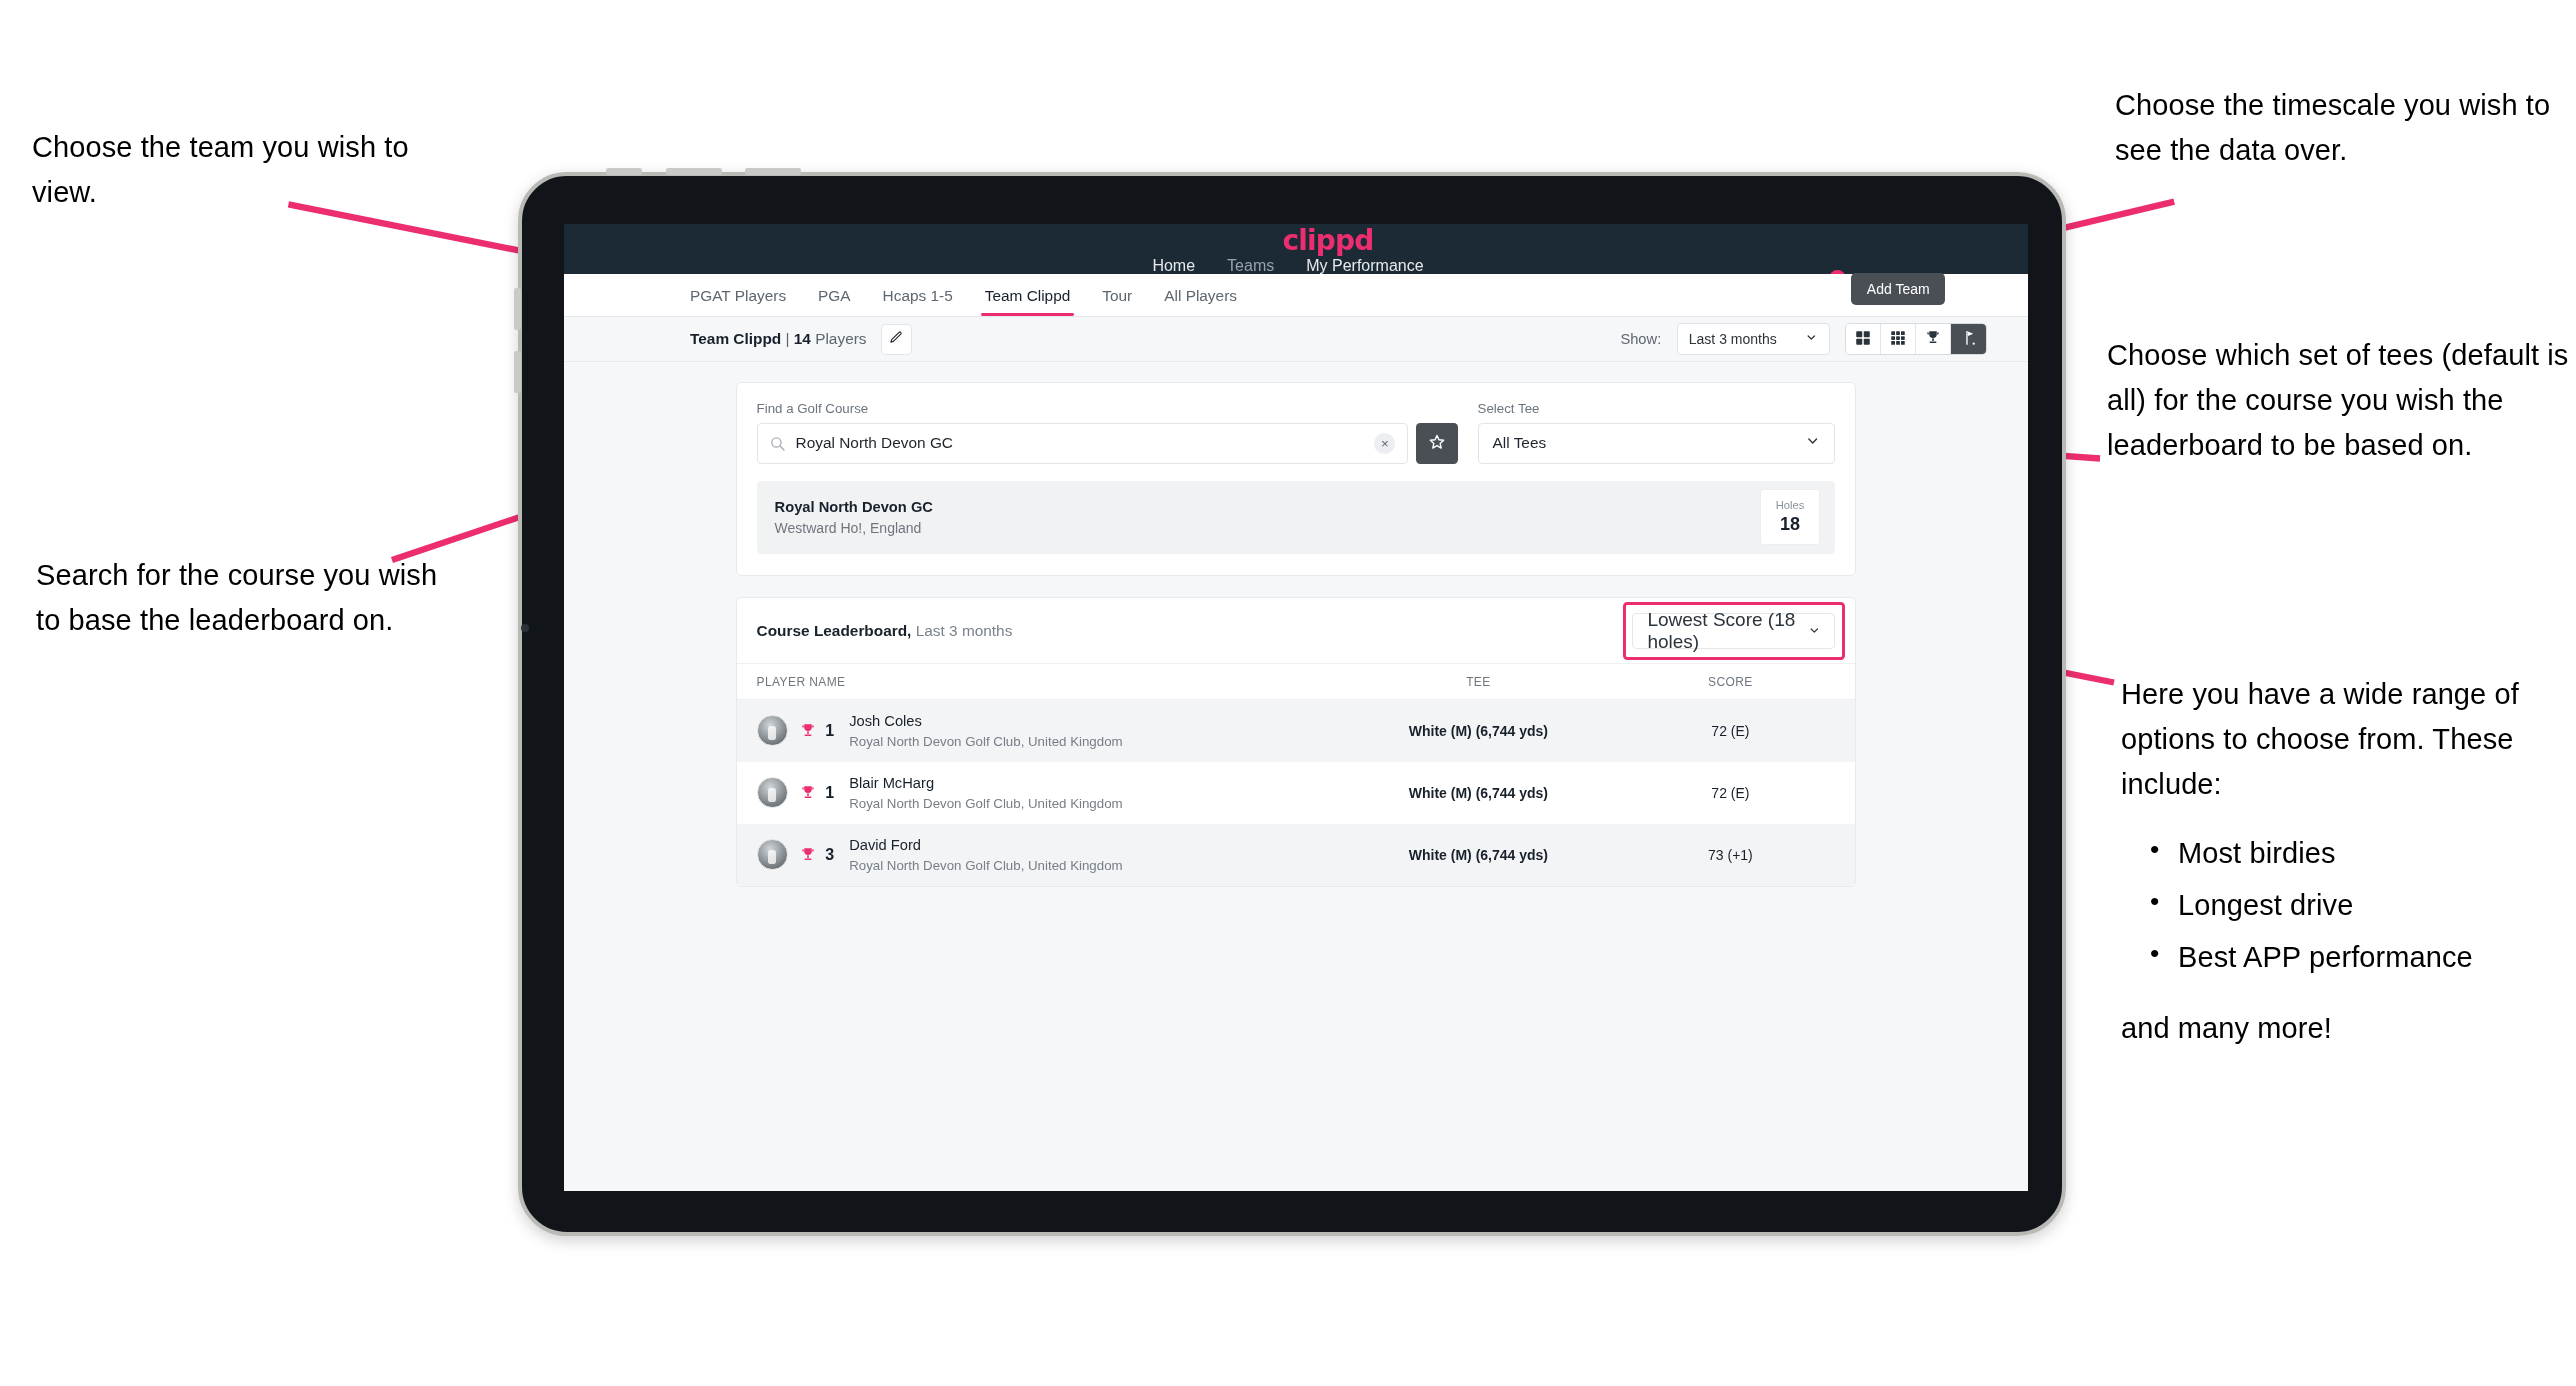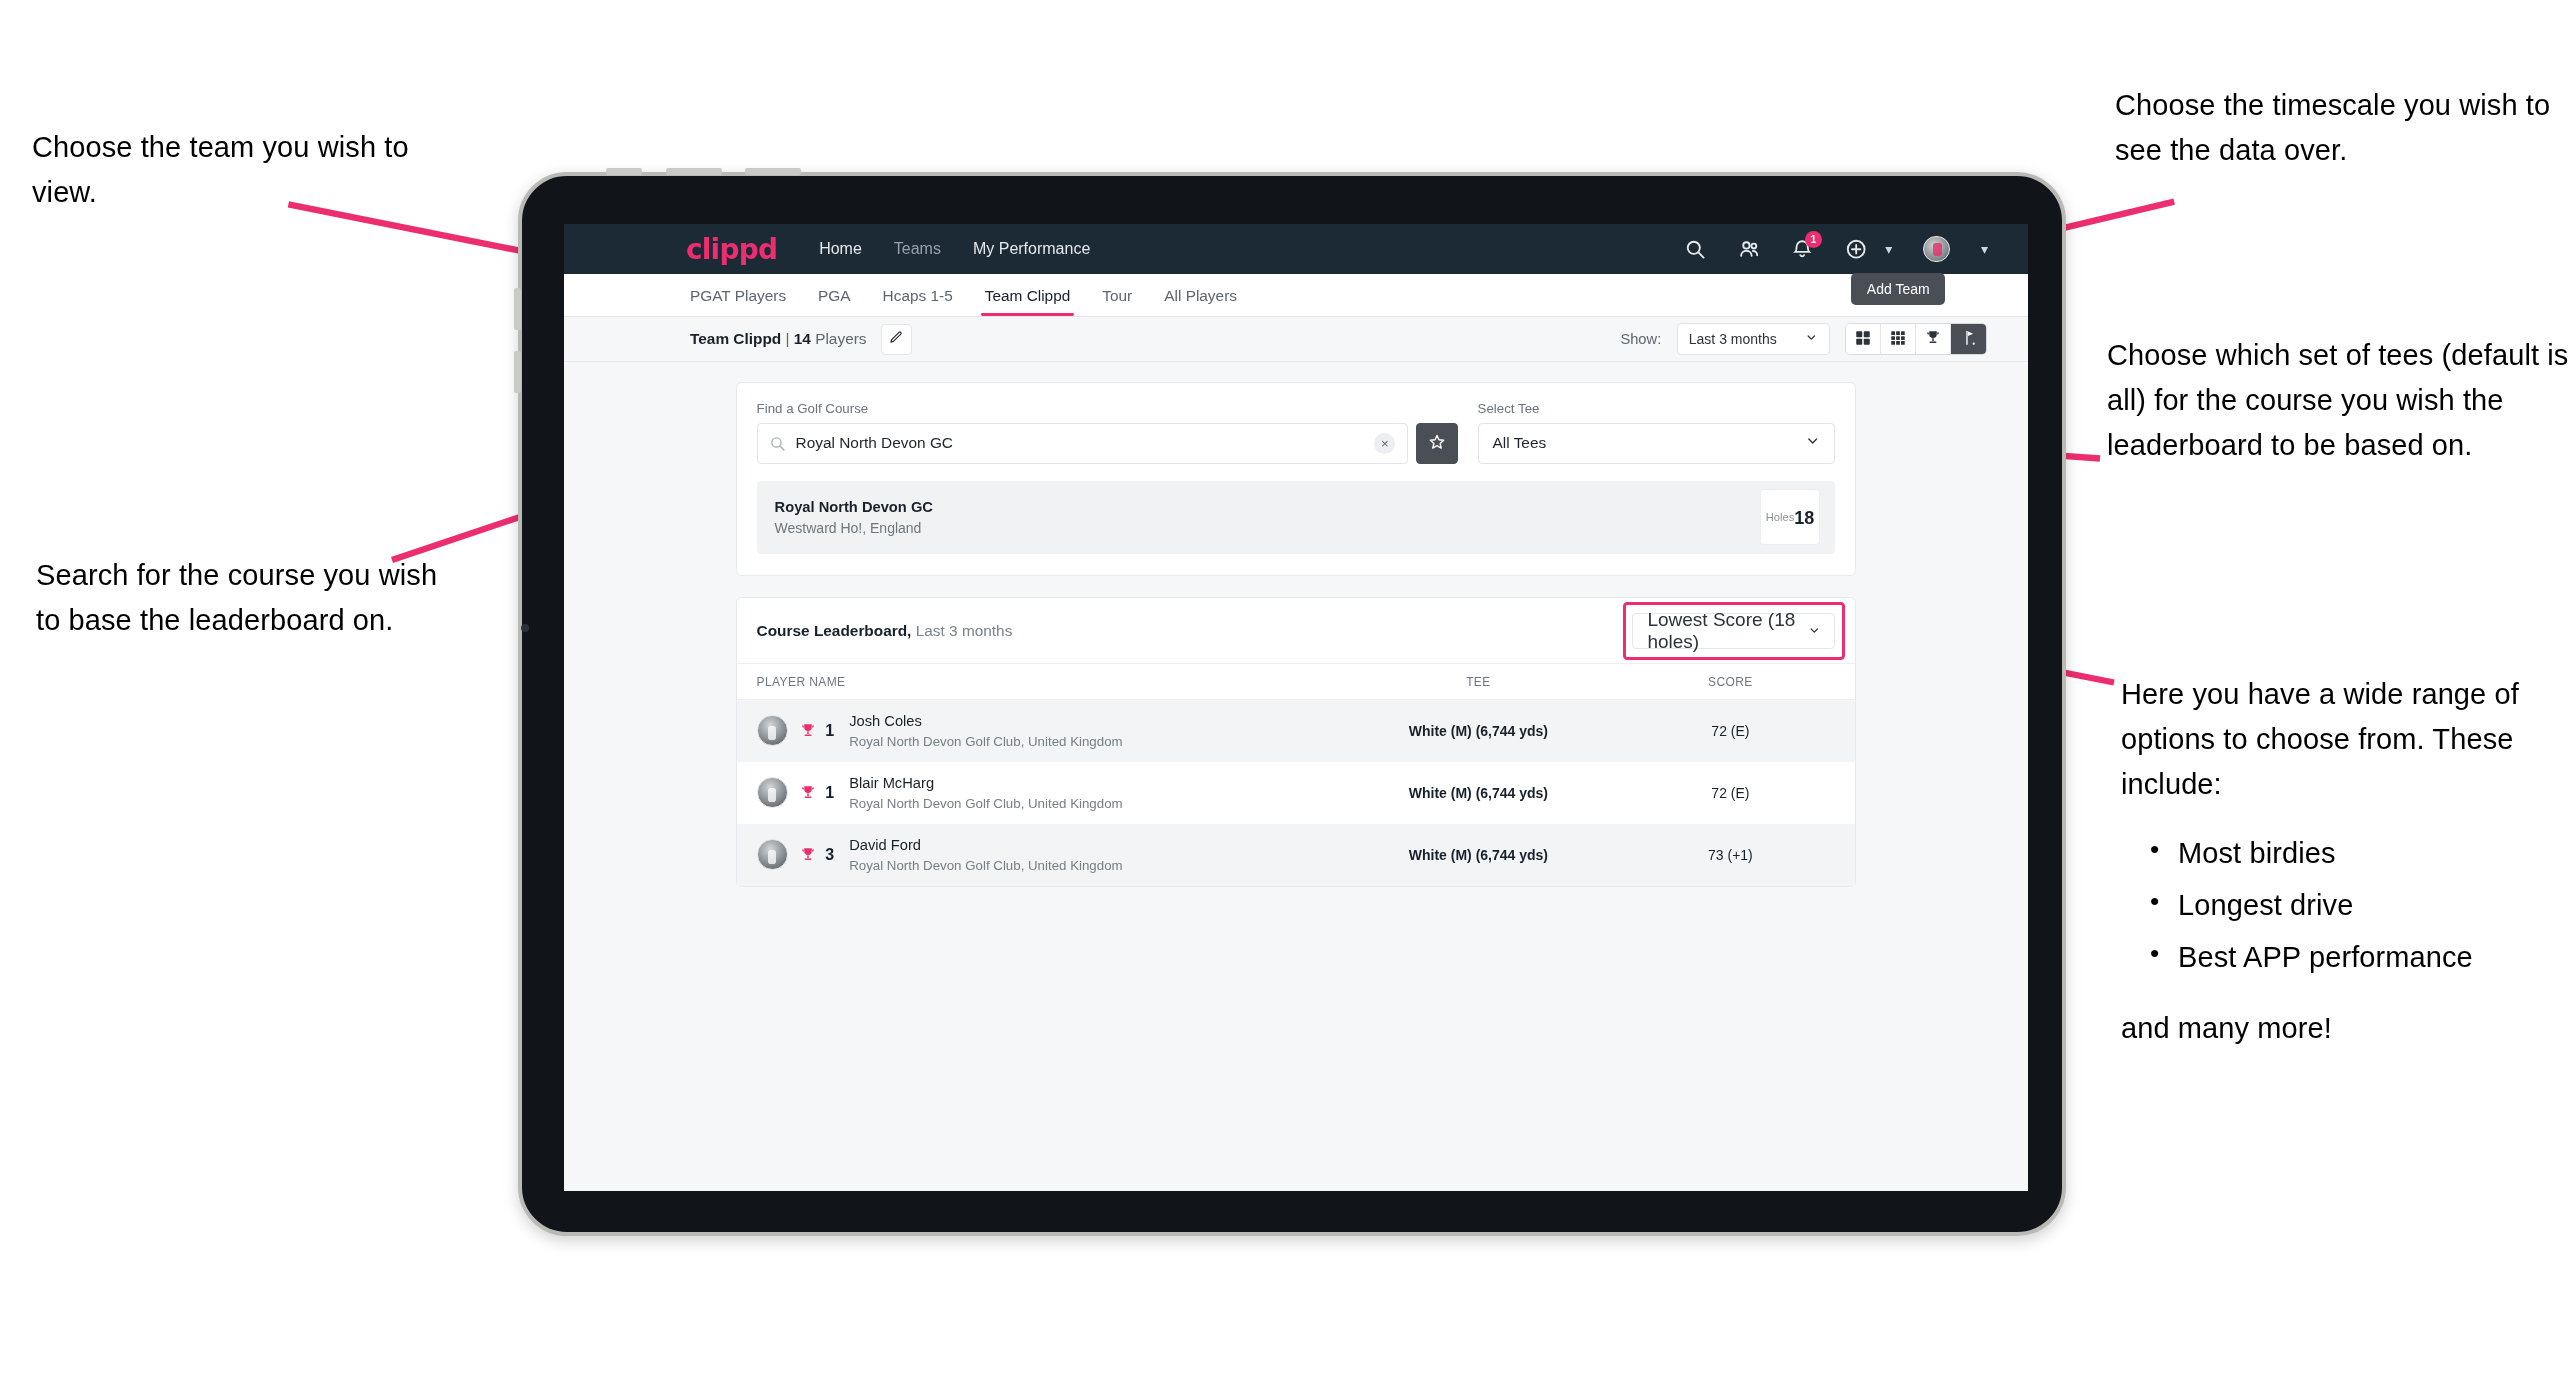"clippd" .topnav { flex-direction: none -> column; padding: 0 40px 0 0 -> 0 16px 0 0 }
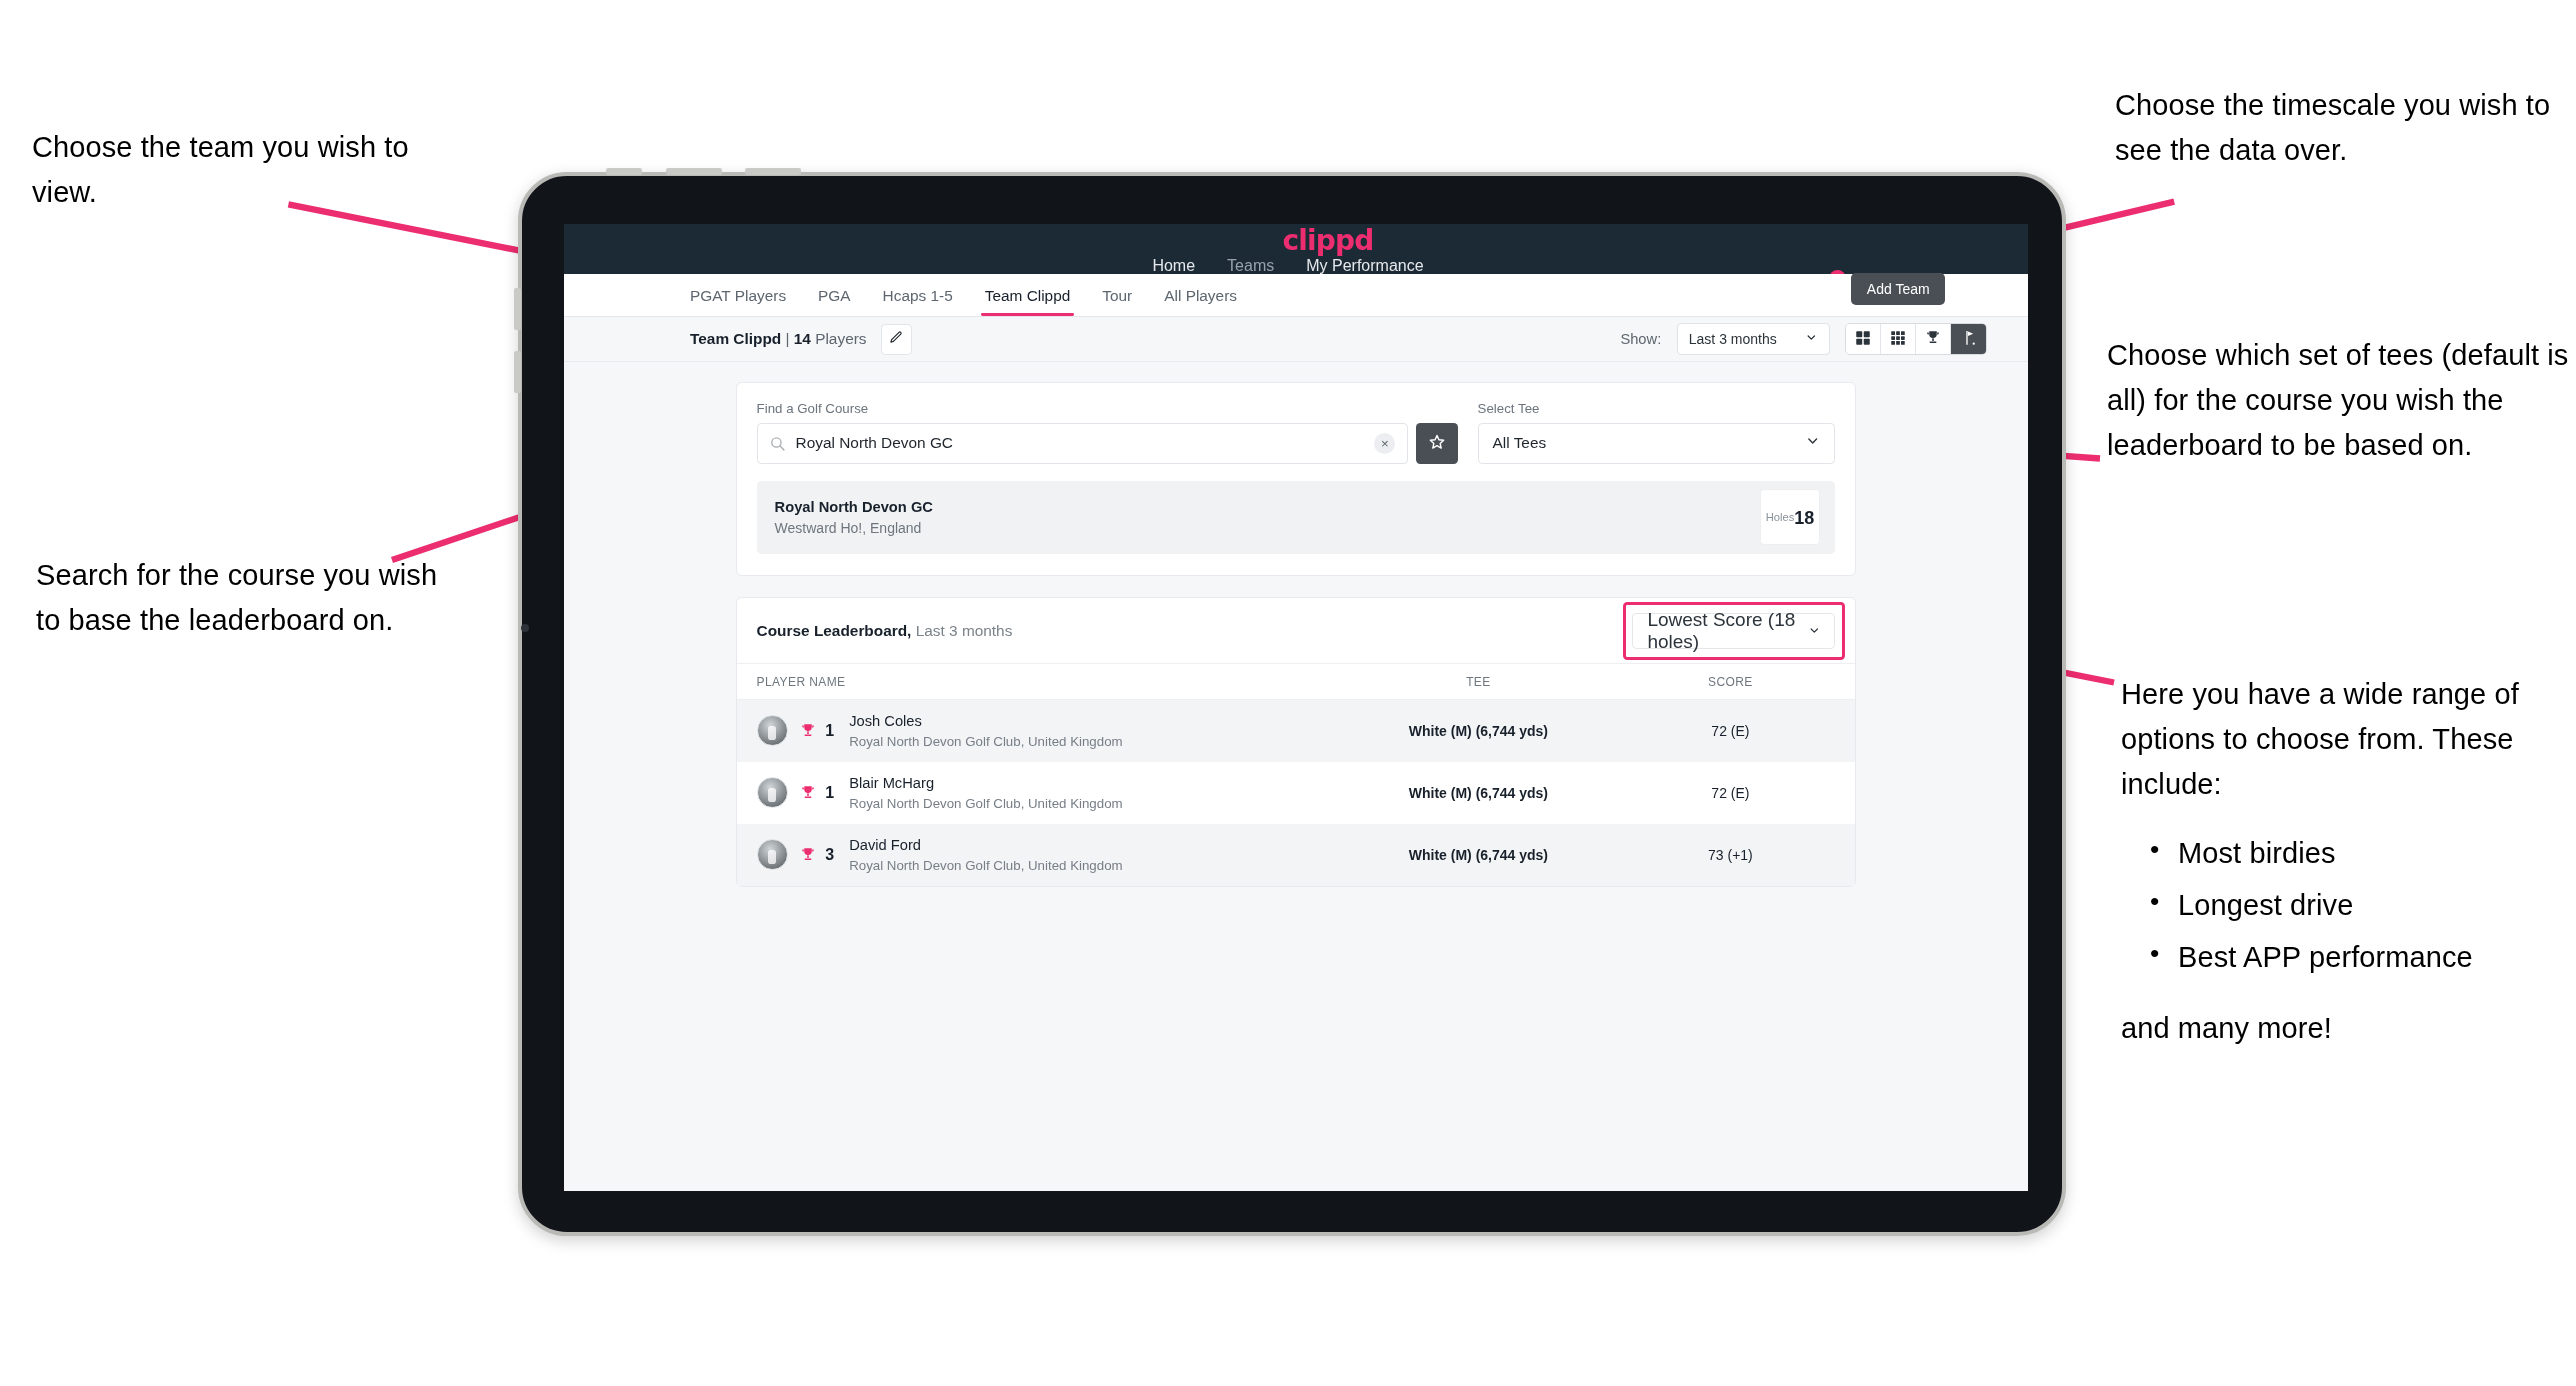"Holes" .holes-box { flex-direction: row -> column }
